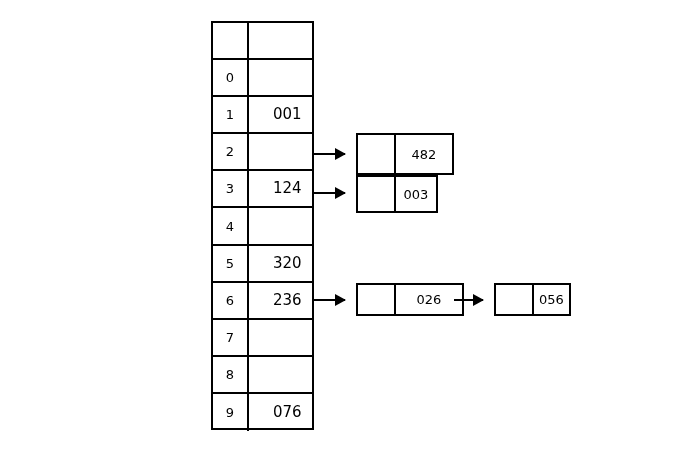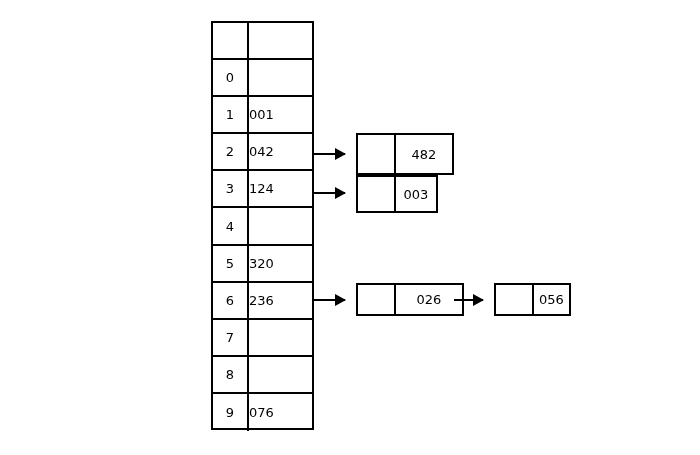"001" .cell-value { font-size: 13px -> 15px; padding-left: 0 -> 24px }
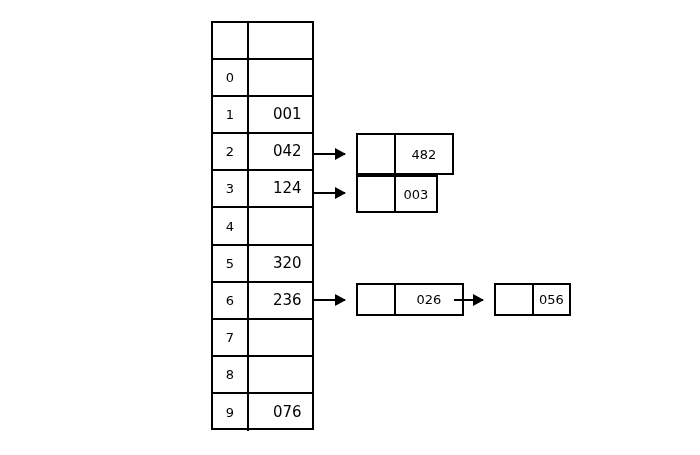"042" div.cell-value { html: <div>042</div> -> none }
